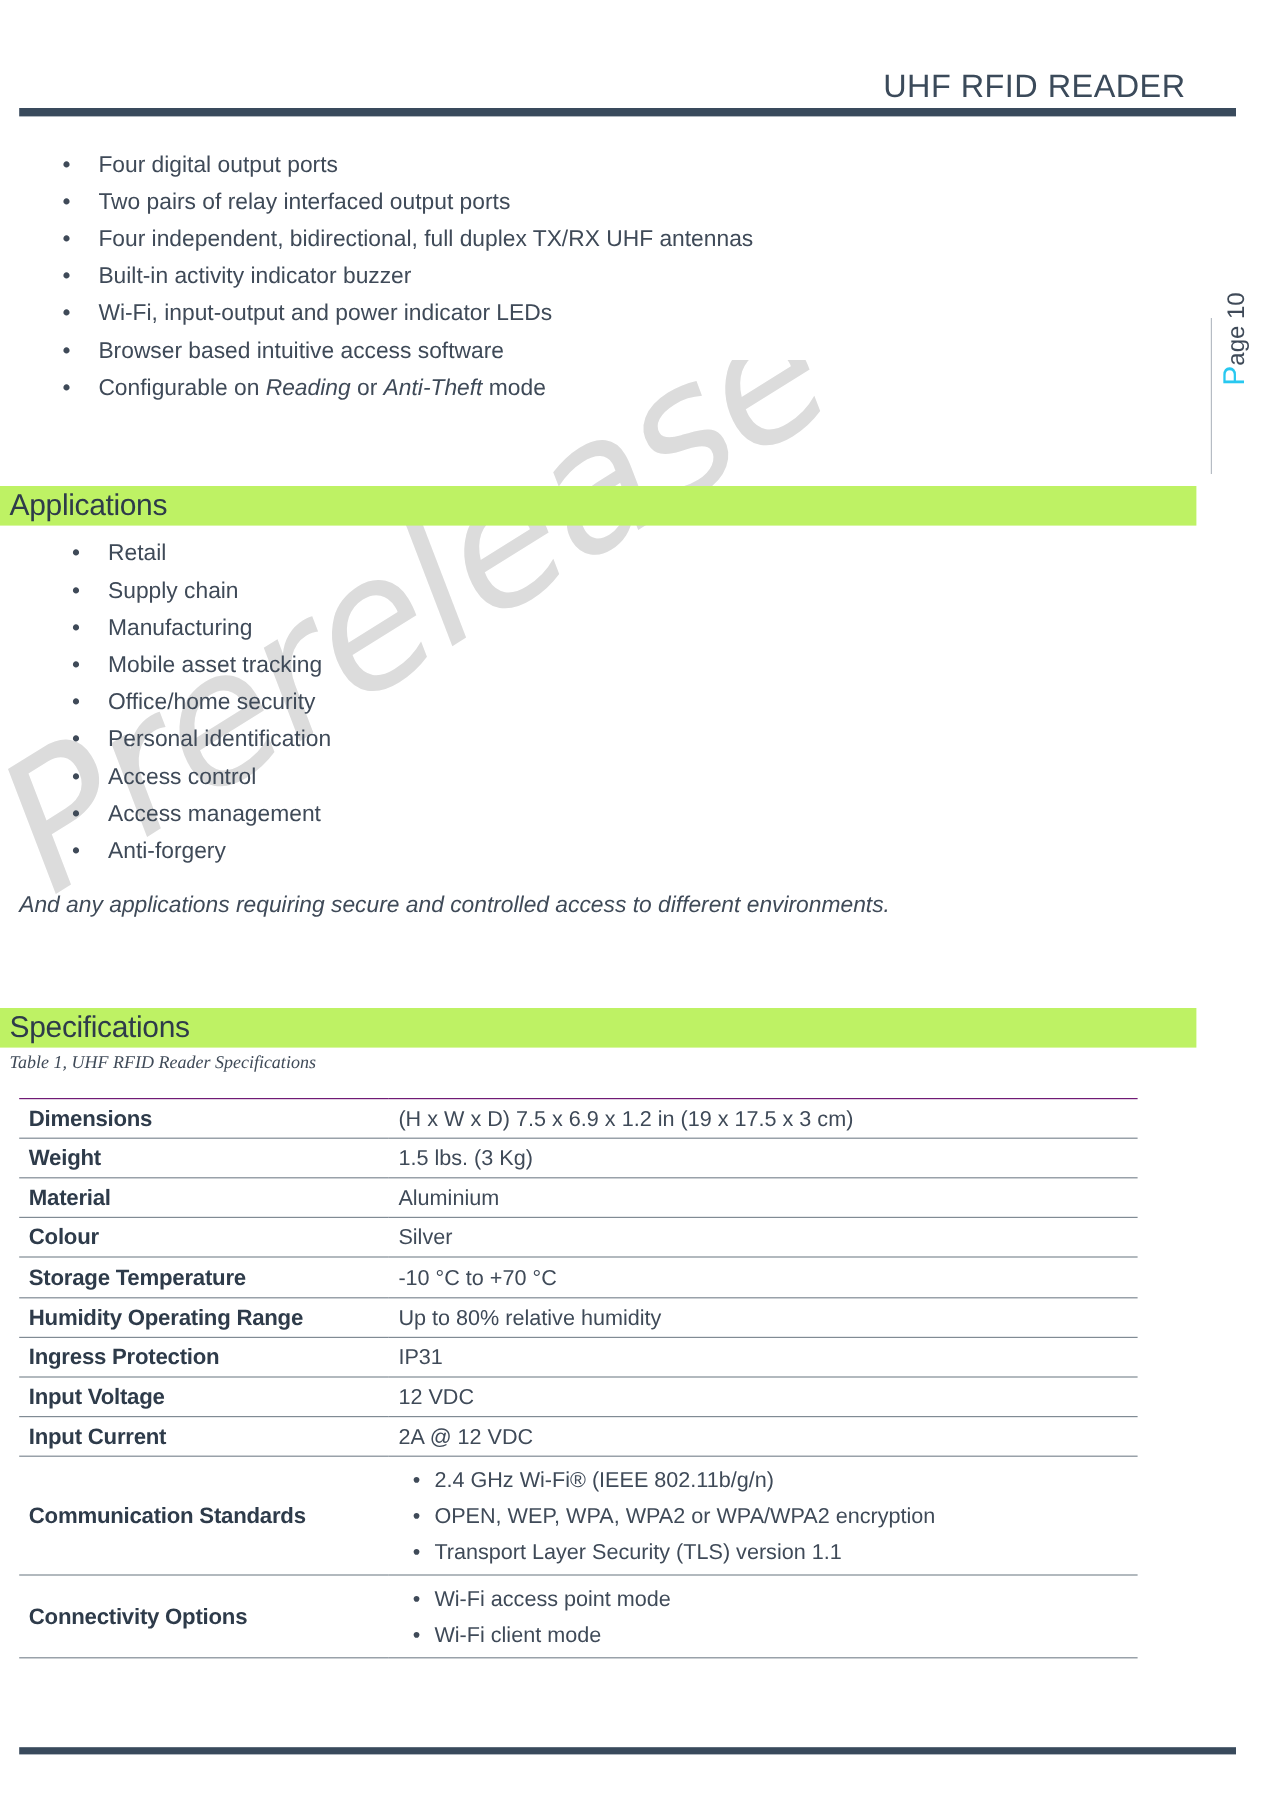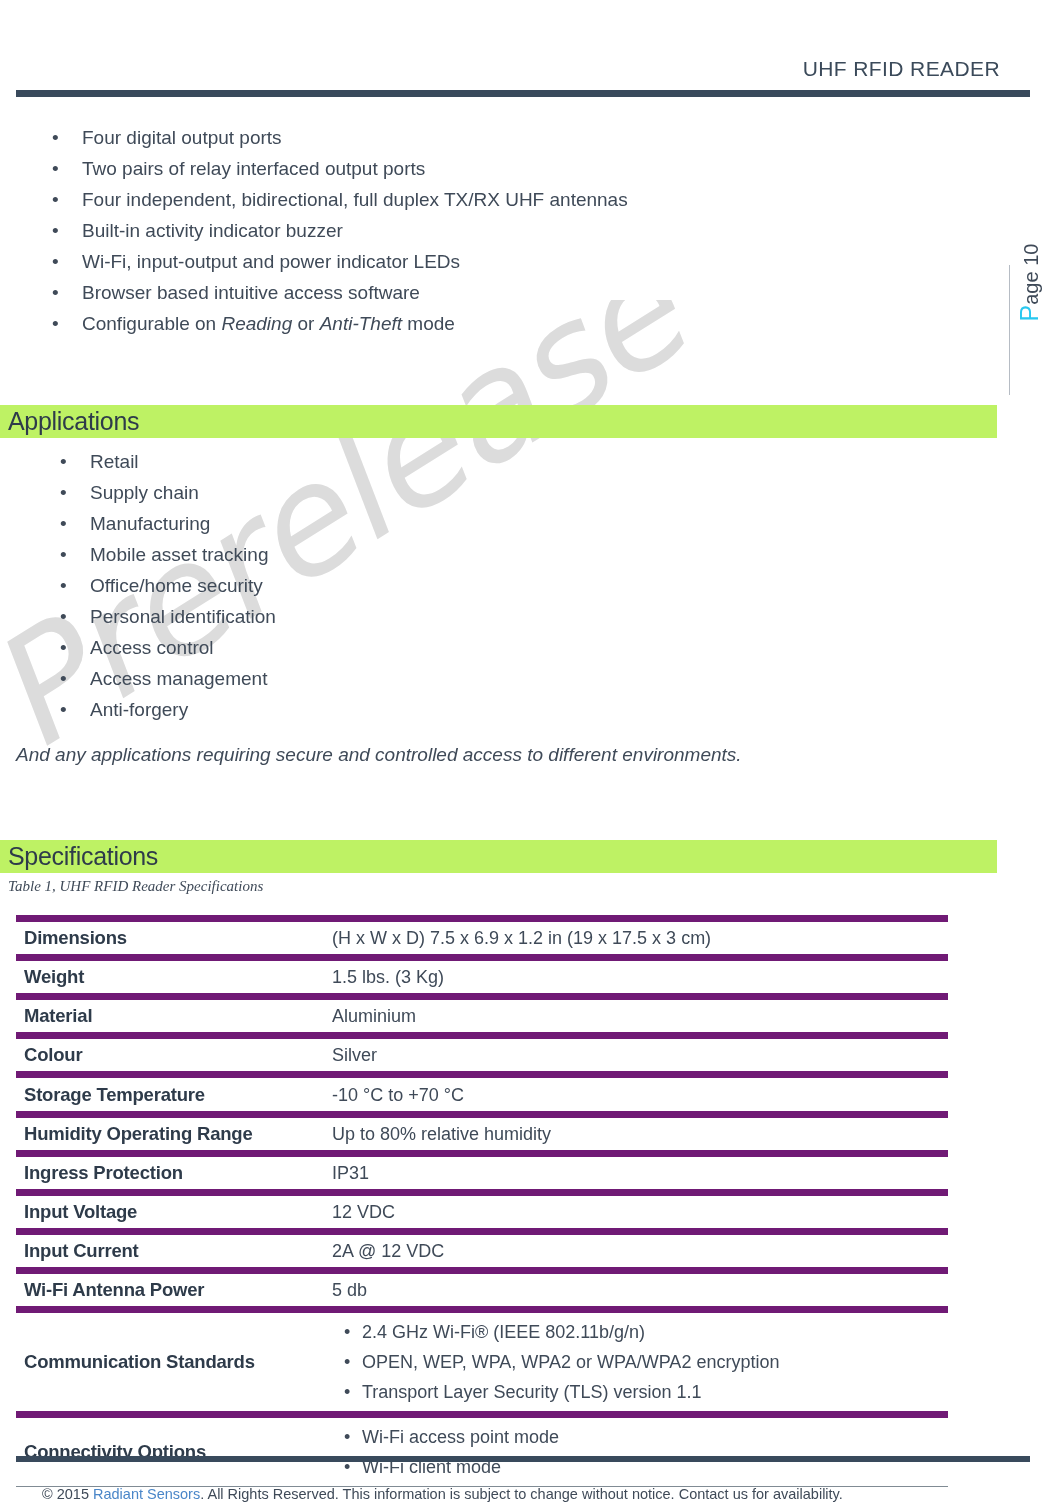"UHF RFID READER" .doc-title { font-size: 21px -> 27px; right: 62px -> 74px }
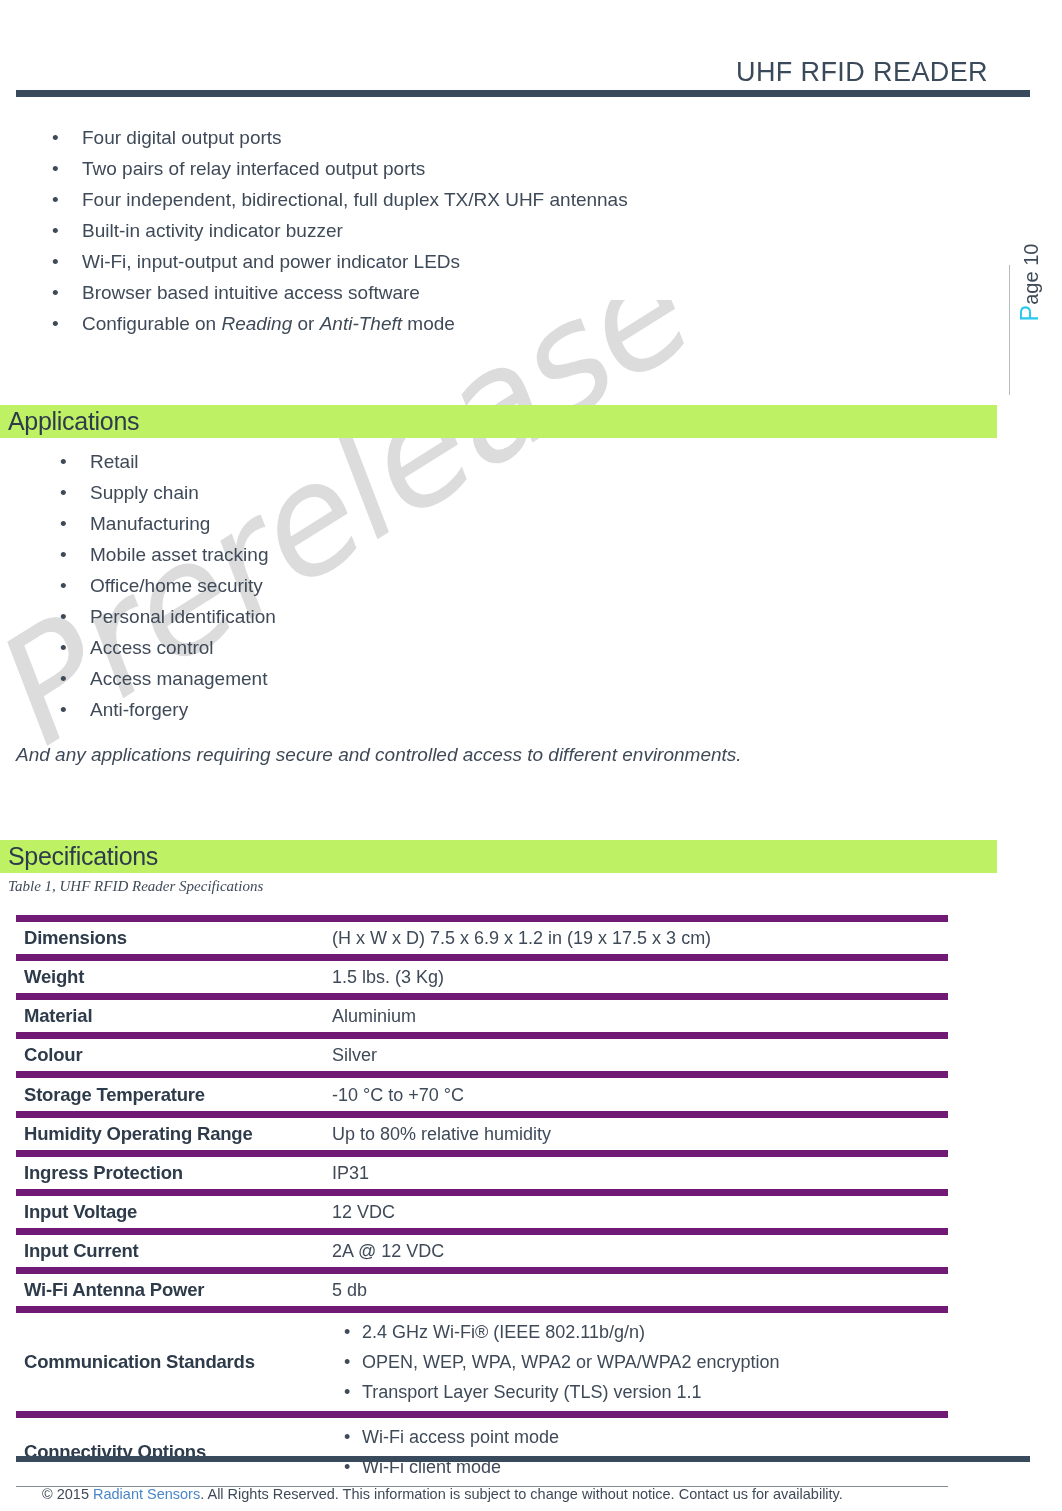"Dimensions" .spec-table td { border-top: 7px solid #701a75 -> 1px solid #701a75 }
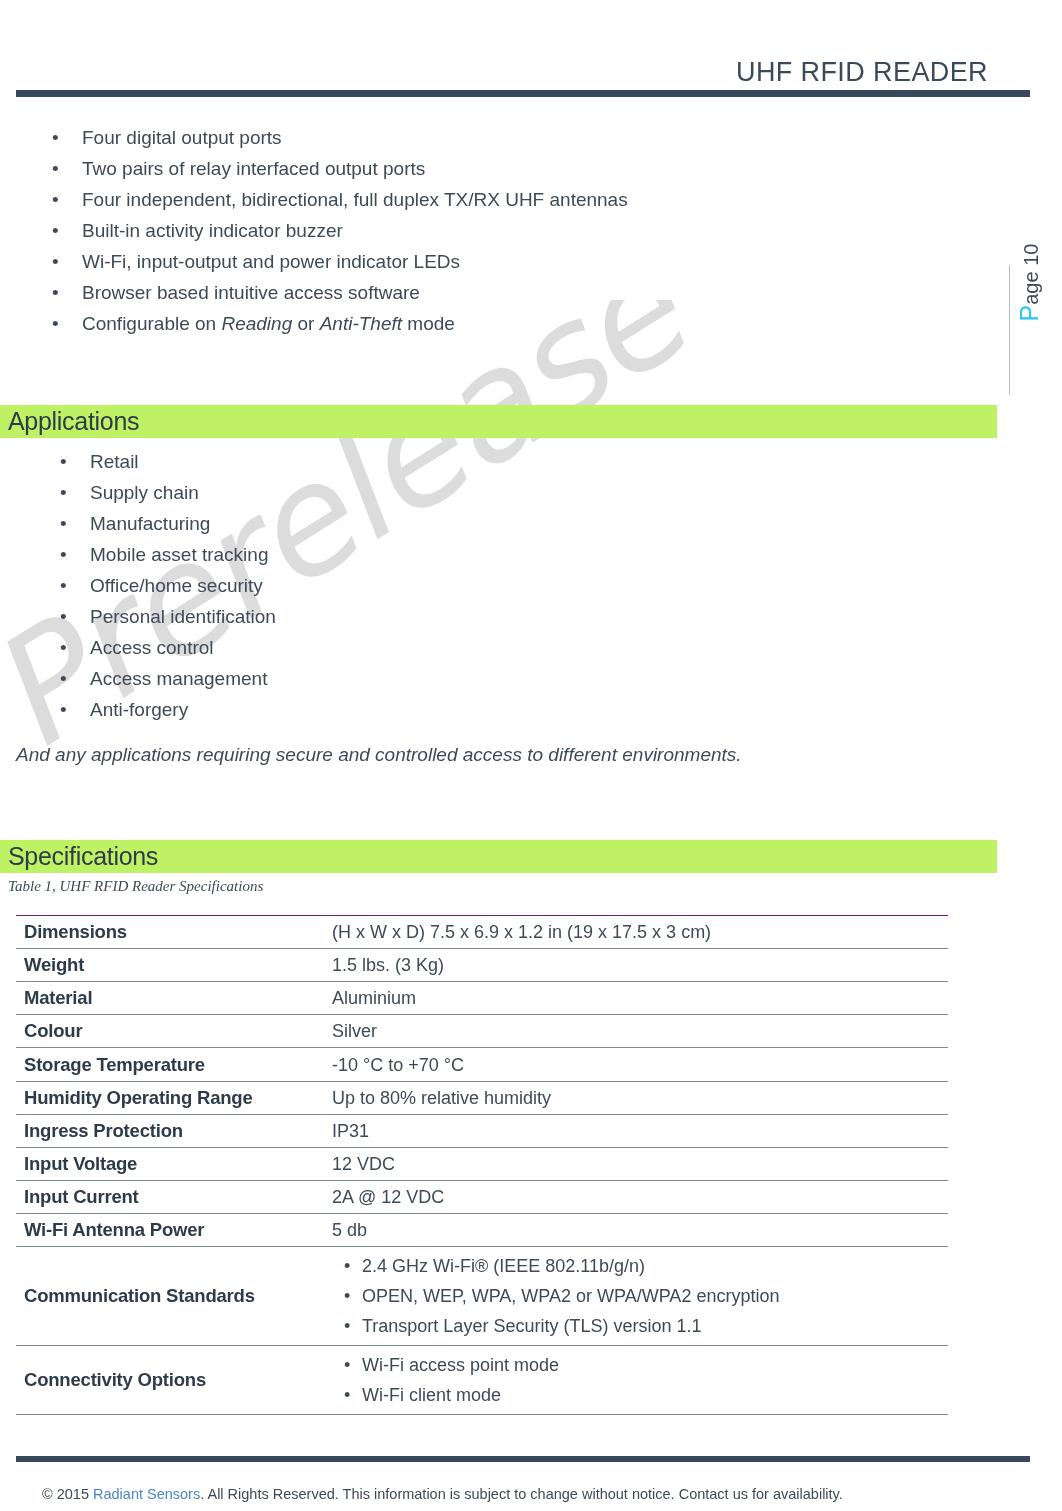"Wi-Fi Antenna Power" tr { html: <tr> <td>Wi-Fi Antenna Power</td> <td> 5 db</td> </tr> -> none }
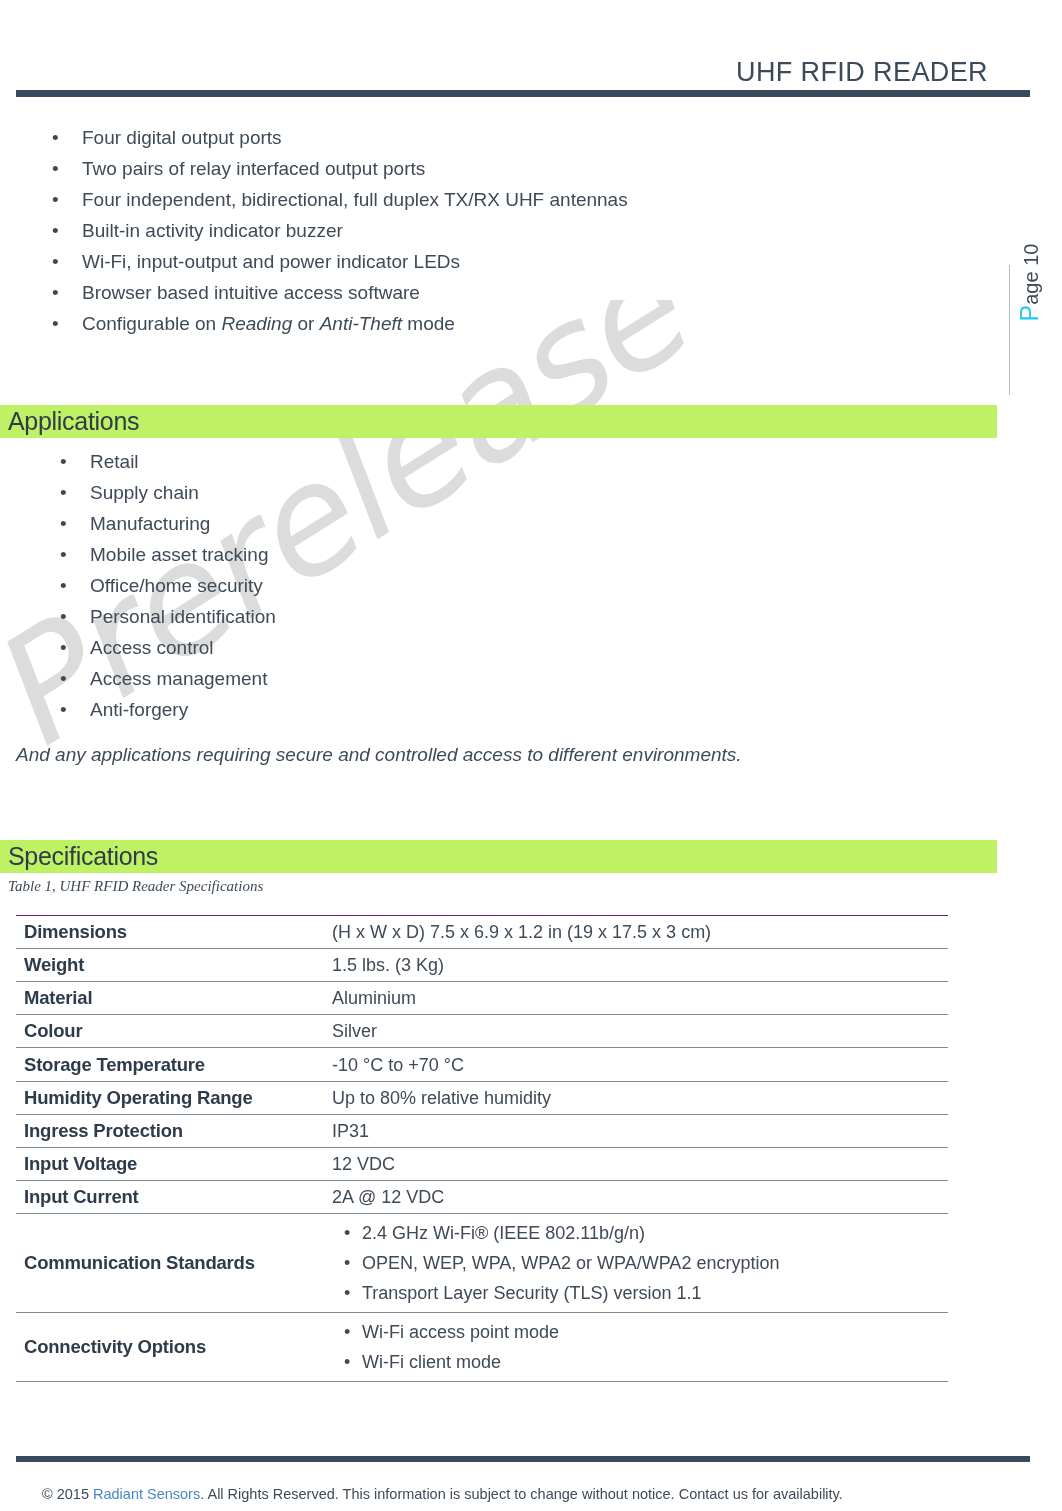"© 2015 Radiant Sensors. All" div.footer-text { html: <div><span>© 2015 </span><span>Radiant Sensors</span><span>. All Rights Reserved. This information is subject to change without notice. Contact us for availability.</span></div> -> none }
